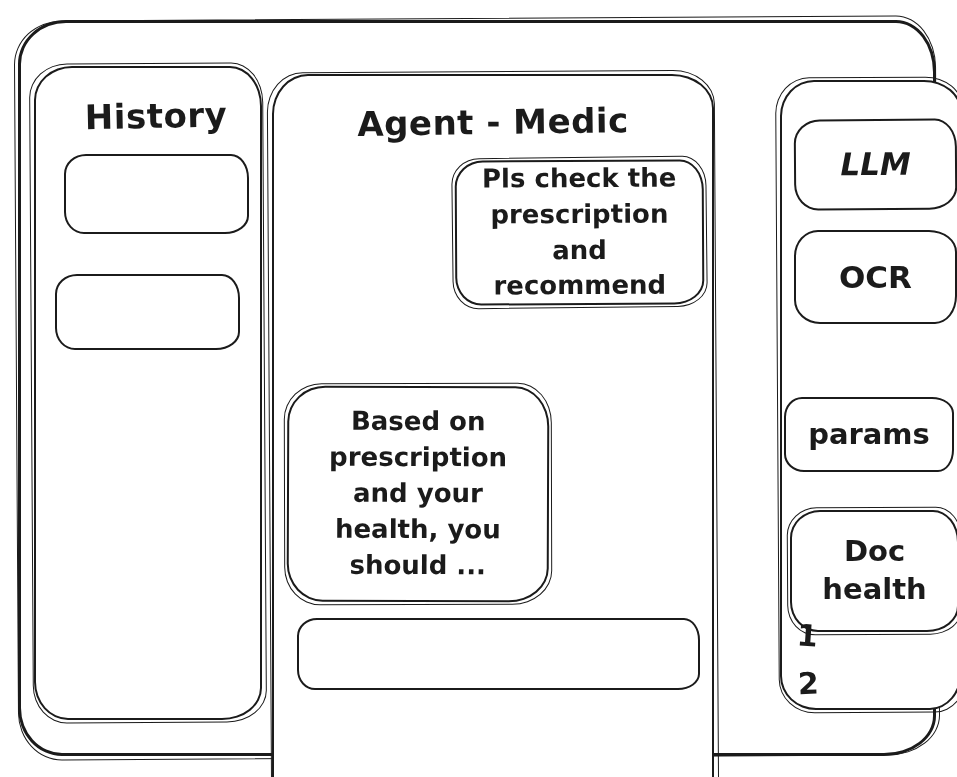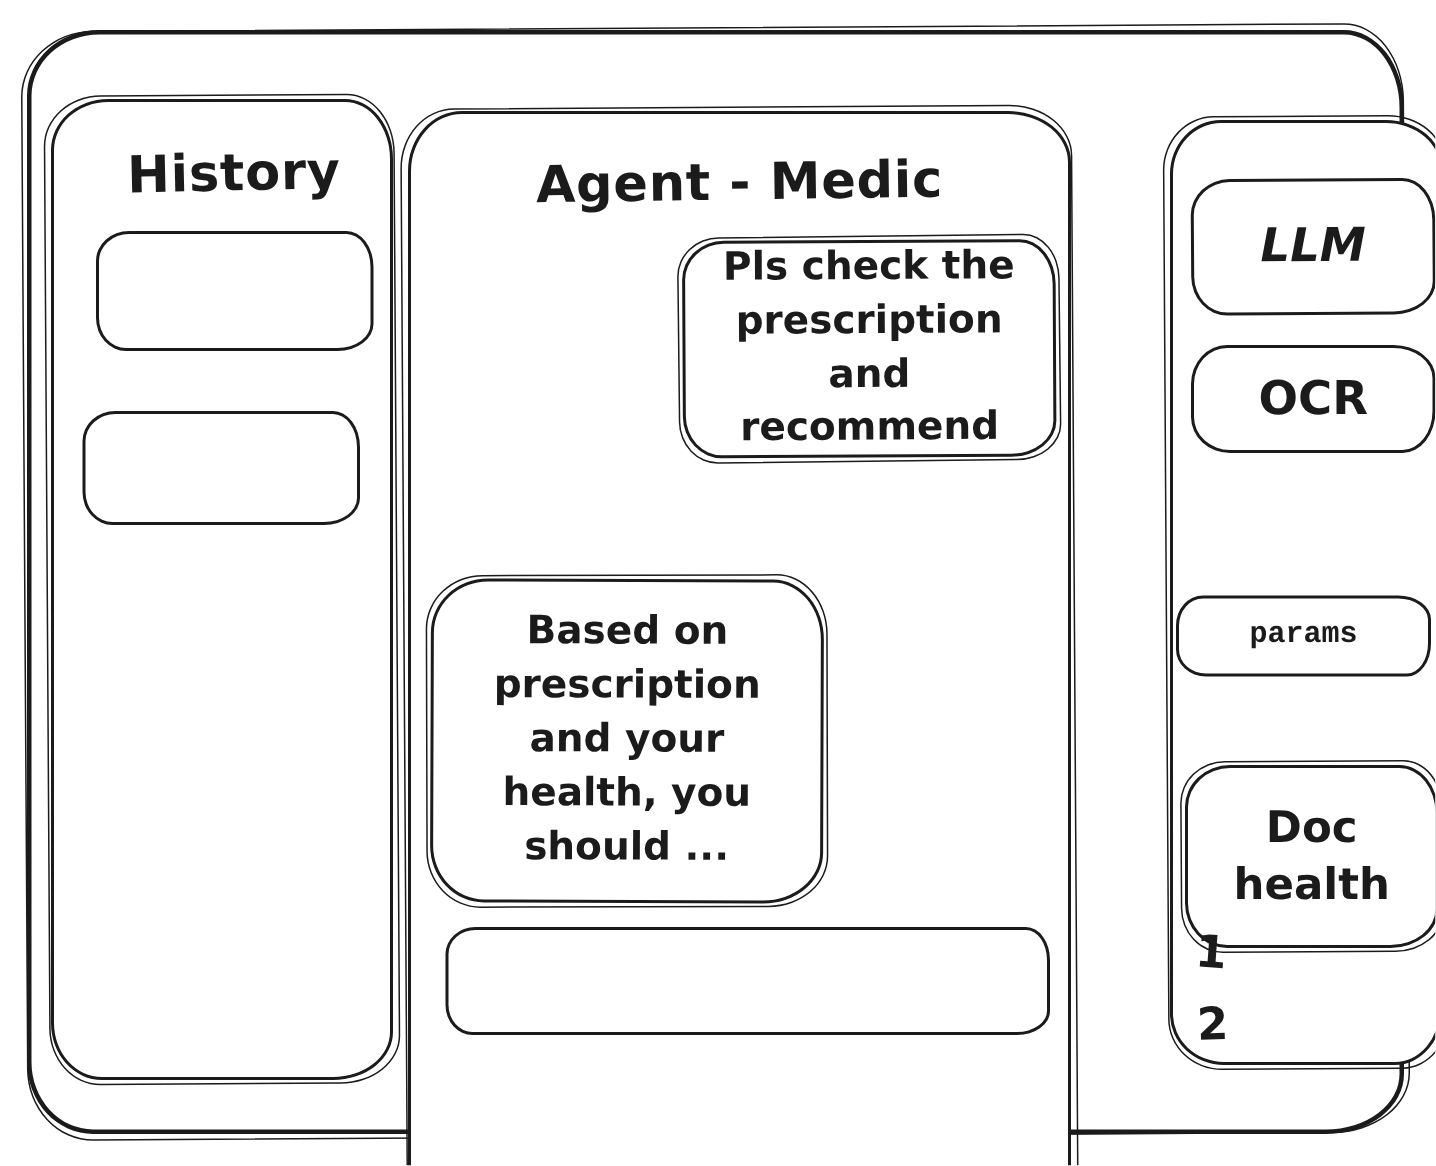"OCR" .btn-ocr { height: 72px -> 94px }
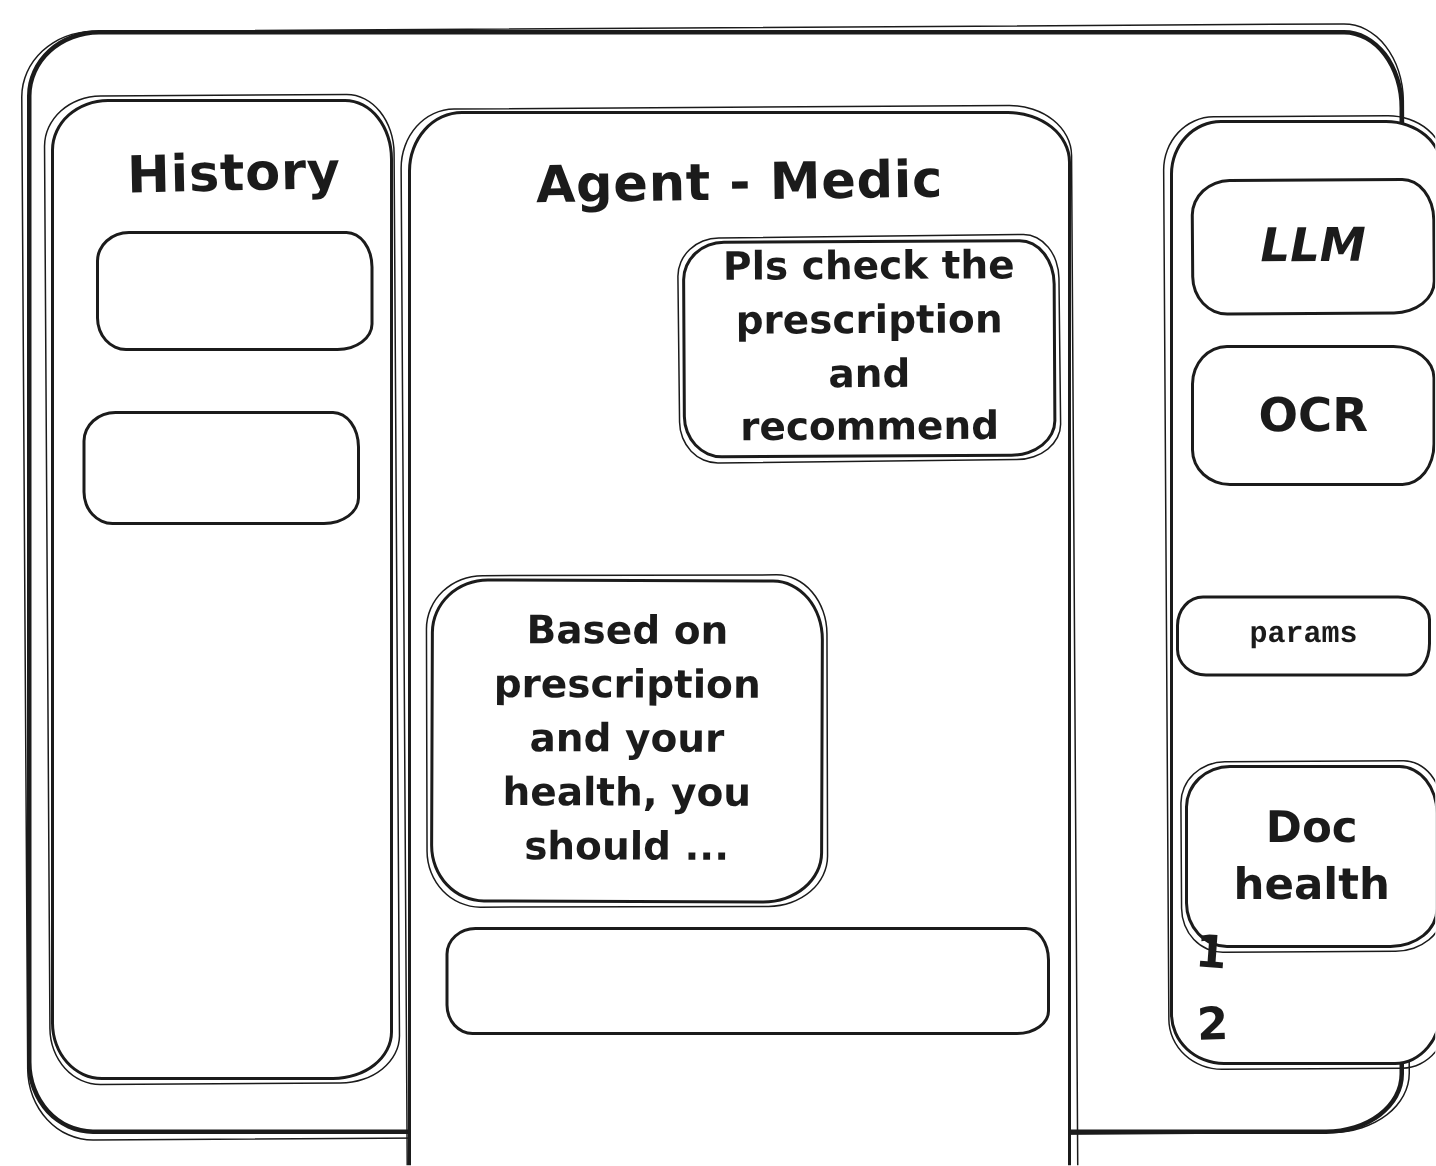"params" .btn-params { font-family: Liberation Mono, monospace -> none; font-size: 20px -> 29px; height: 54px -> 75px }
